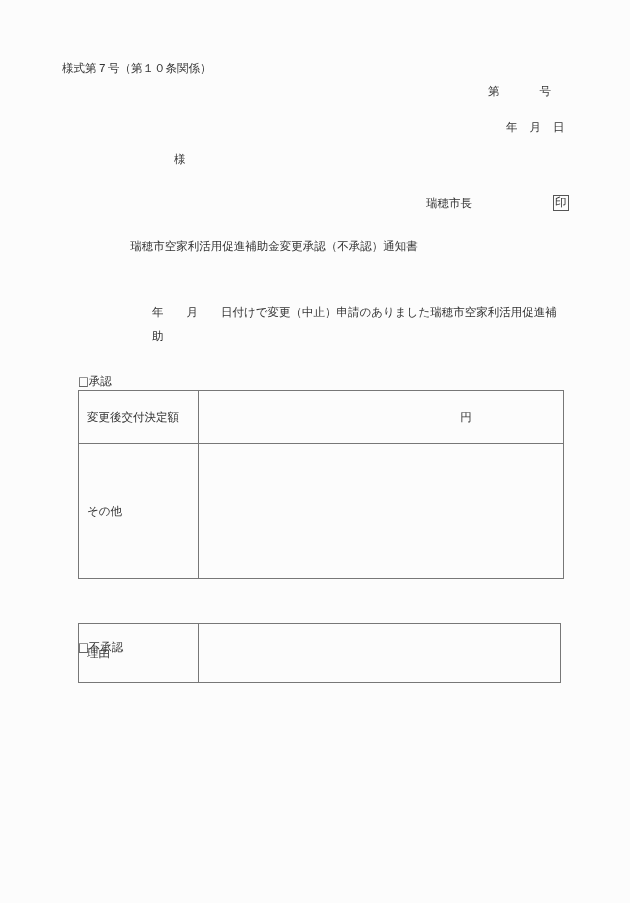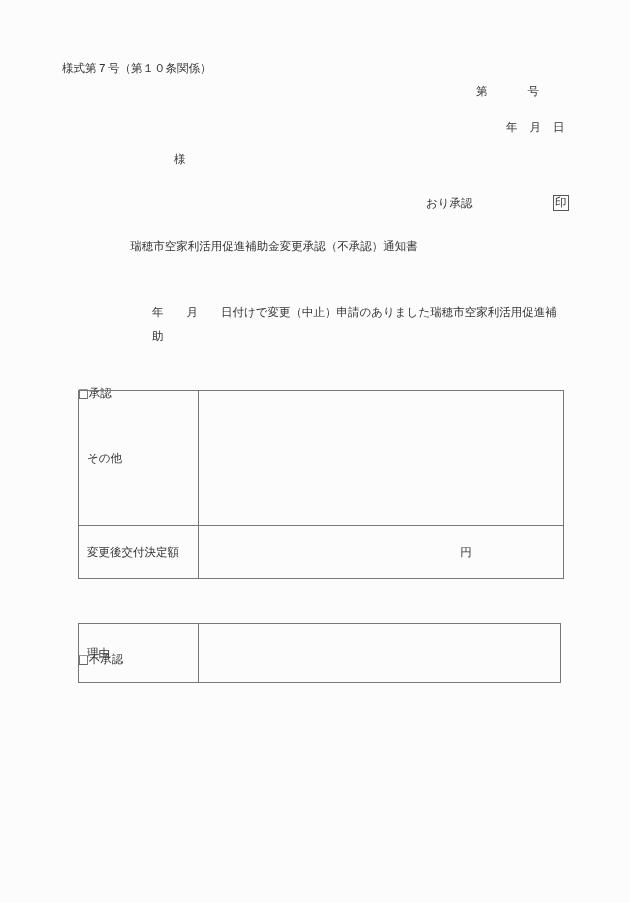"第 号" .num-line { left: 476px -> 488px }
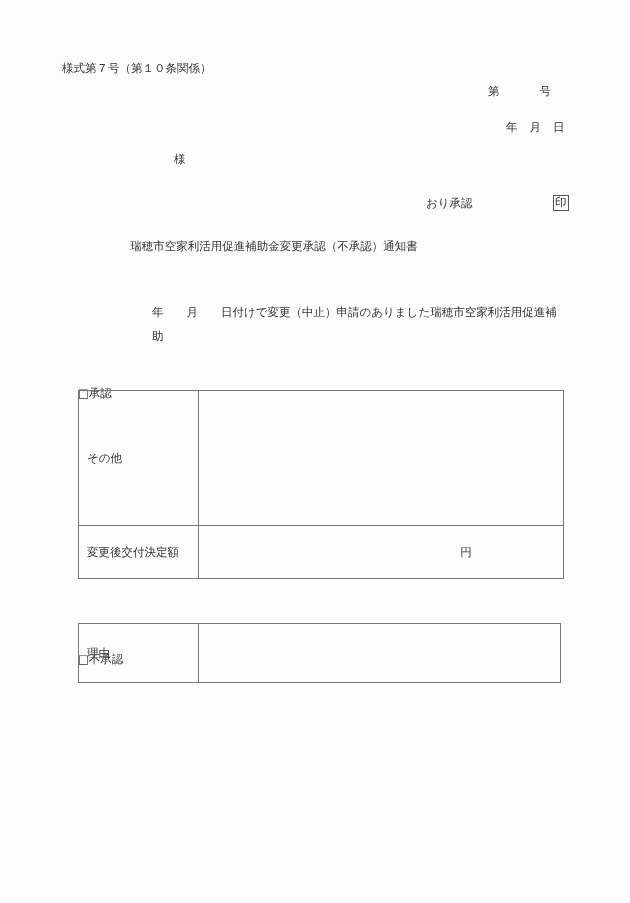"おり承認" div.abs { text: おり承認 -> 瑞穂市長 }
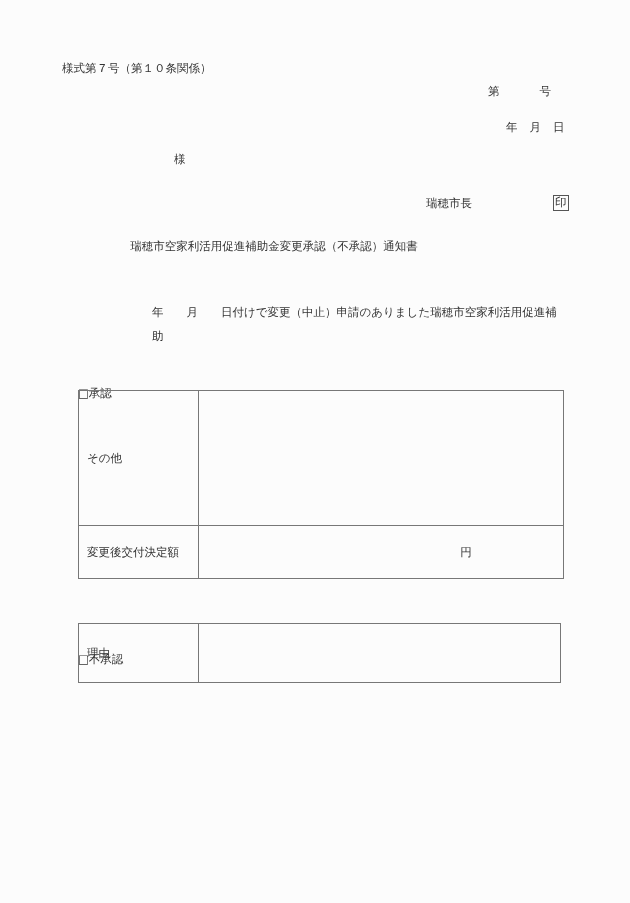"□承認" .sec-label { margin-top: 12px -> none }
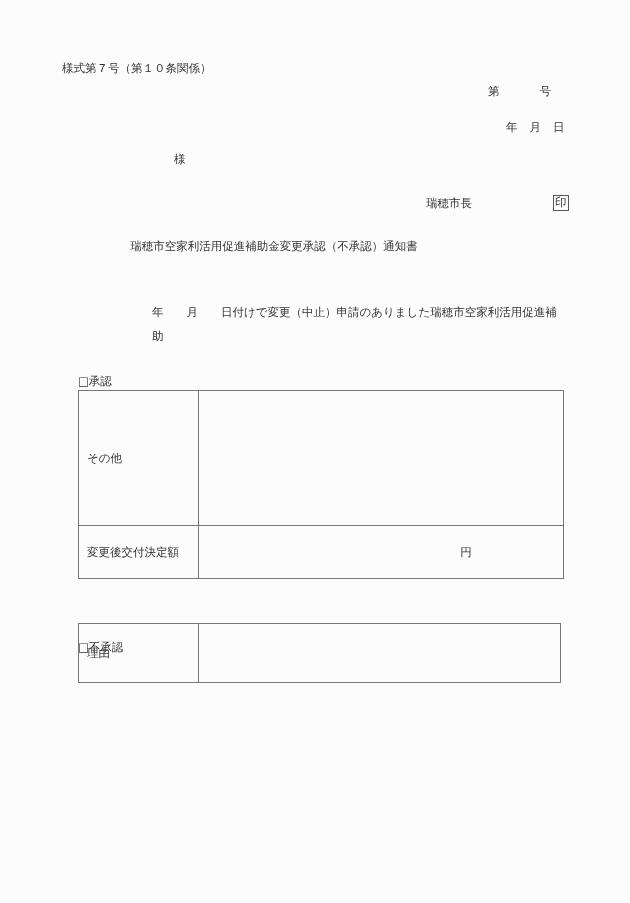"その他" tr { order: before "変更後交付決定額" -> after "変更後交付決定額" }
